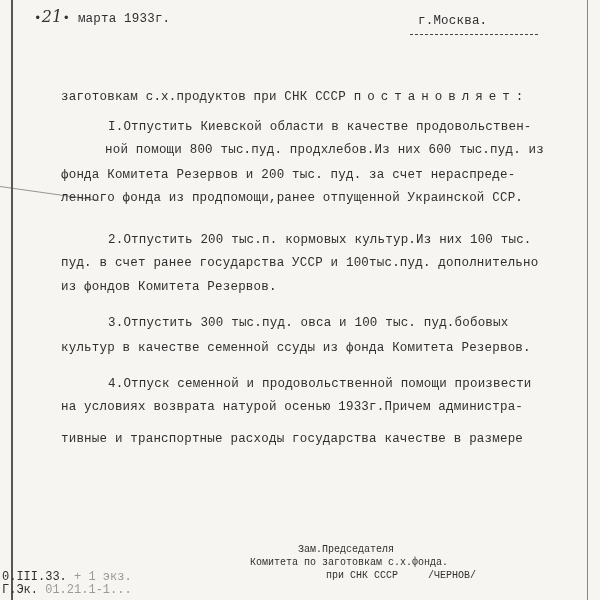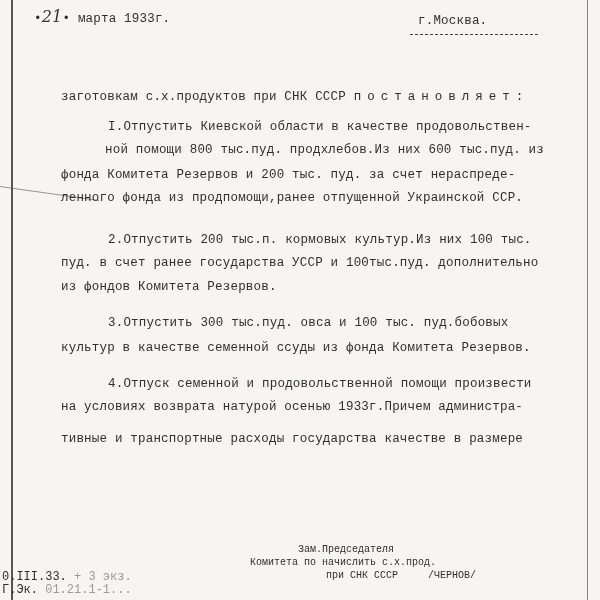"Комитета по начислить с.х.прод." div.sig { text: начислить с.х.прод -> заготовкам с.х.фонда }
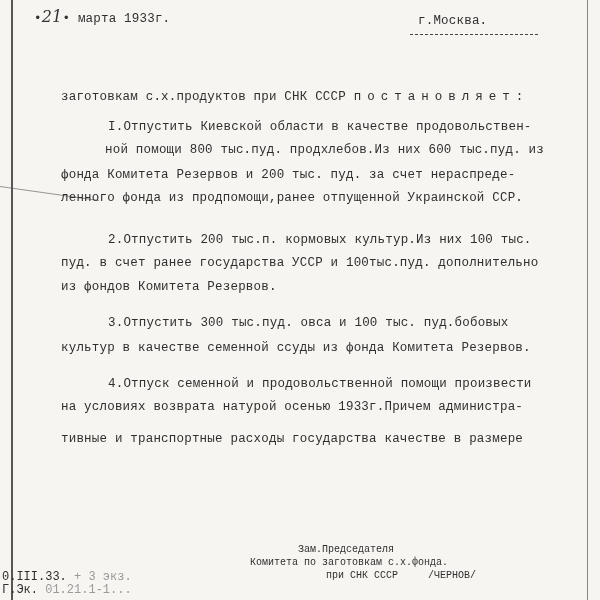"+ 3 экз." span.faint { text: 3 -> 1 }
